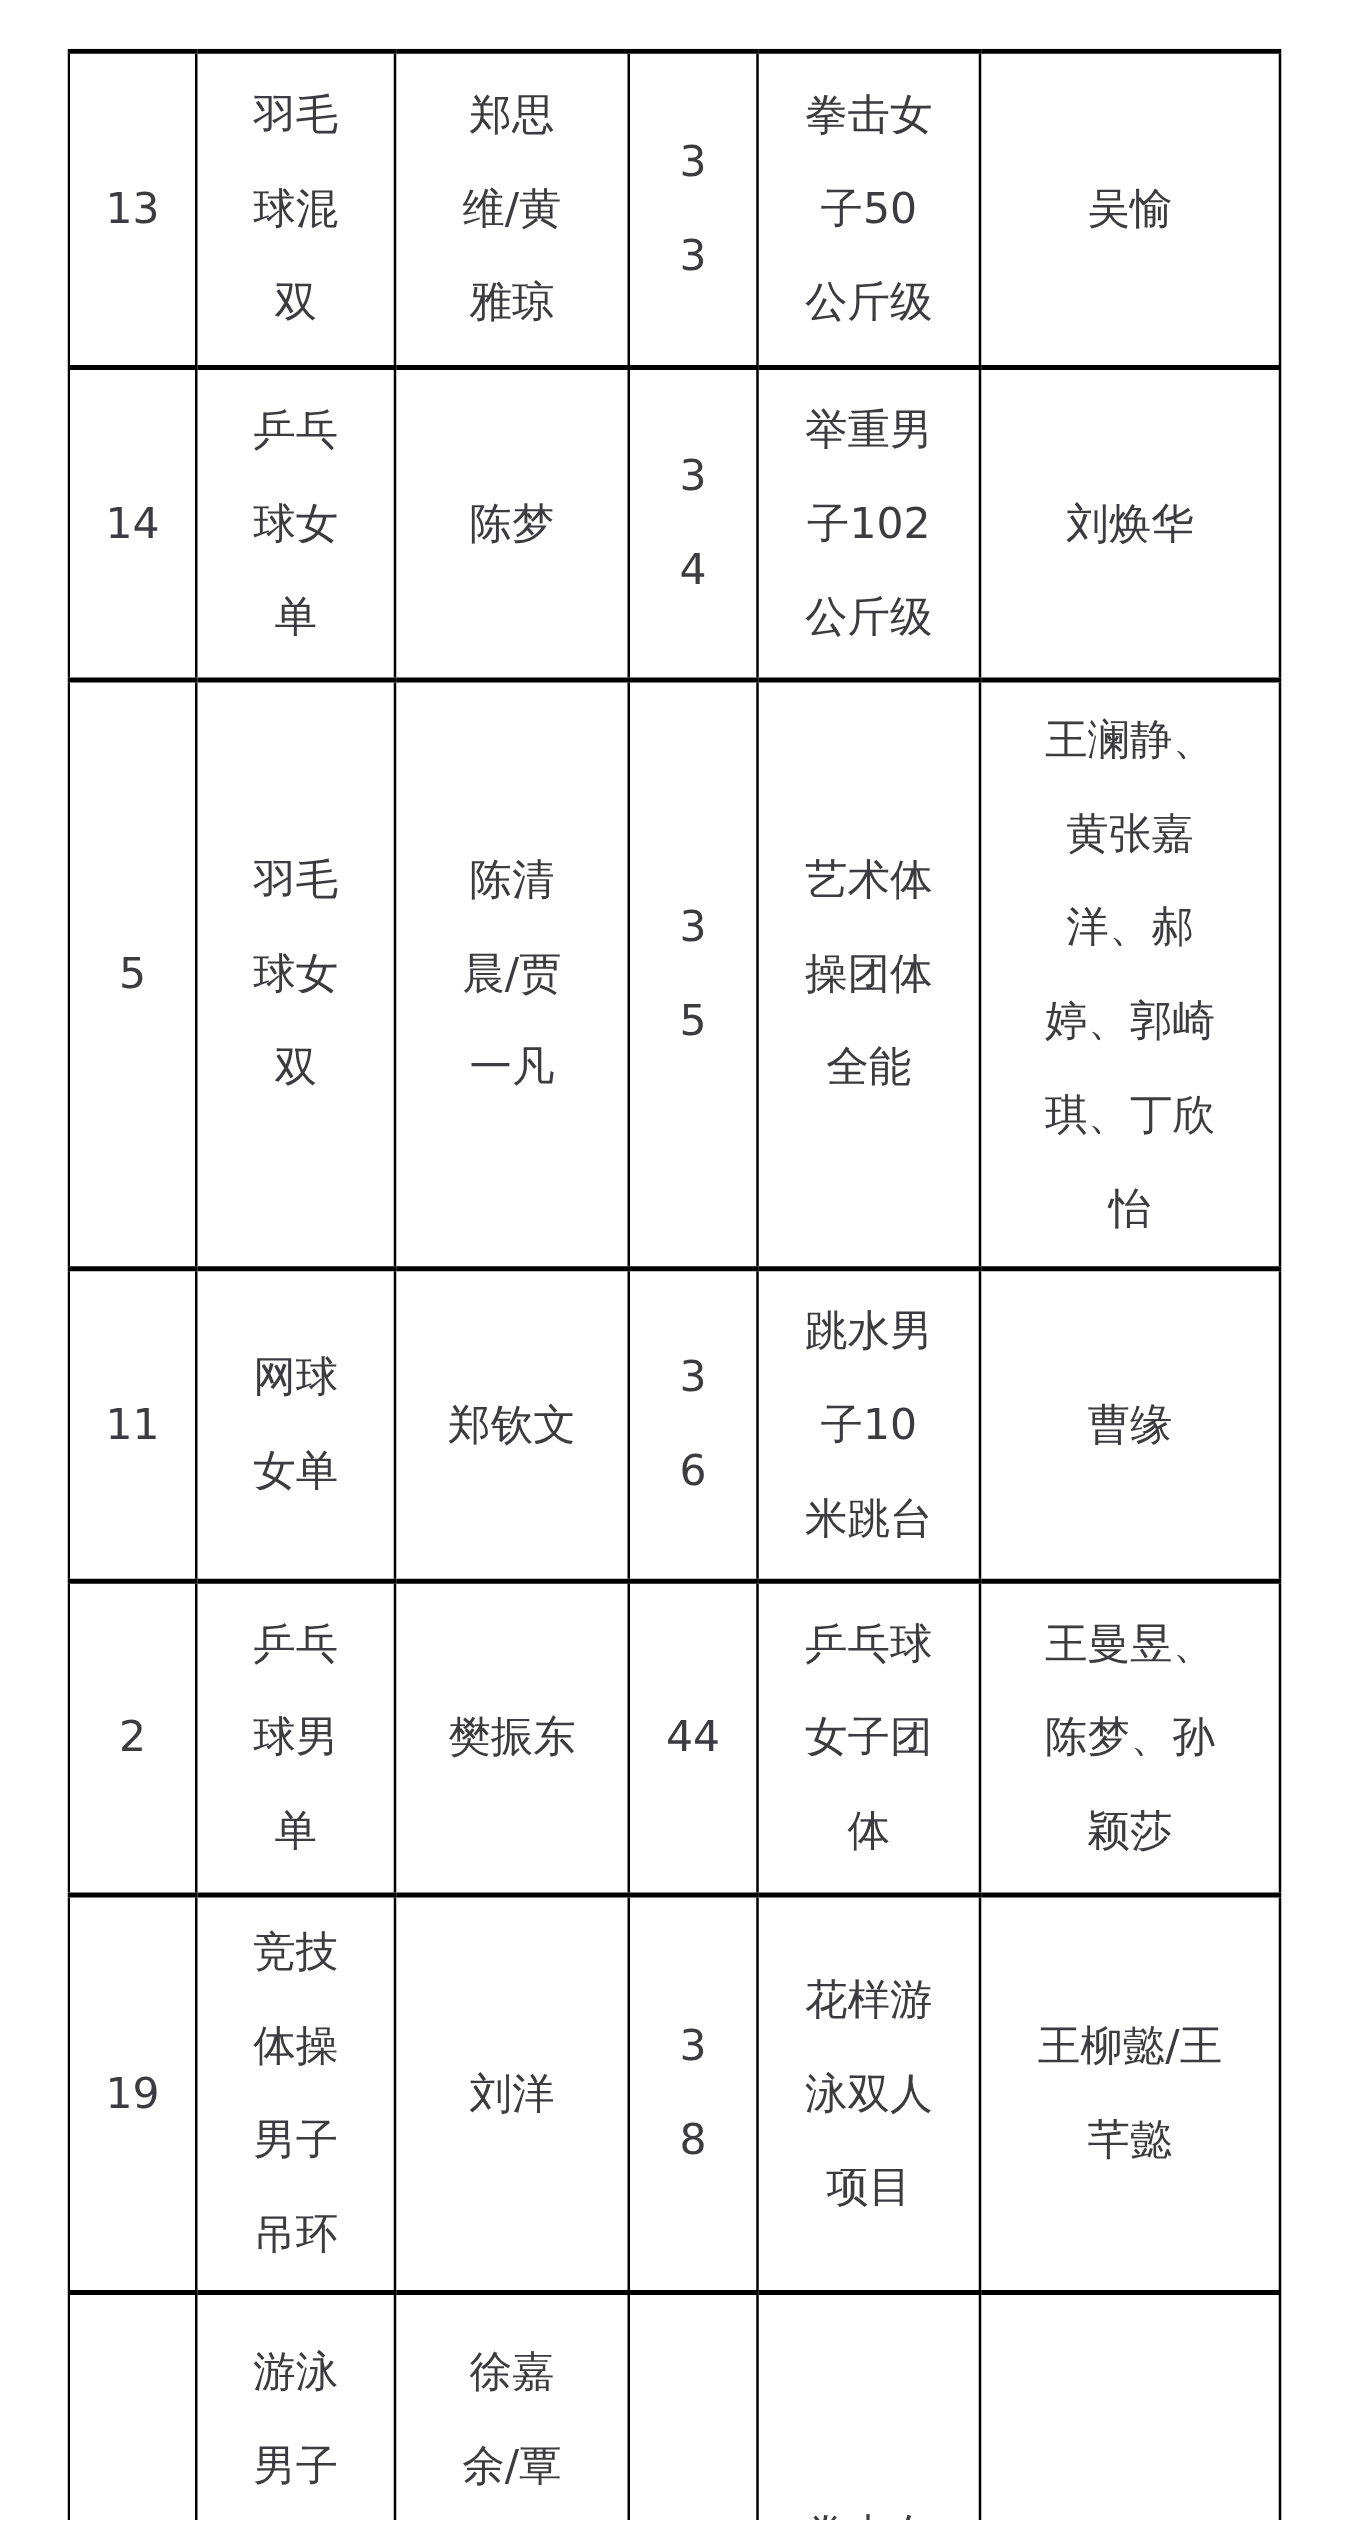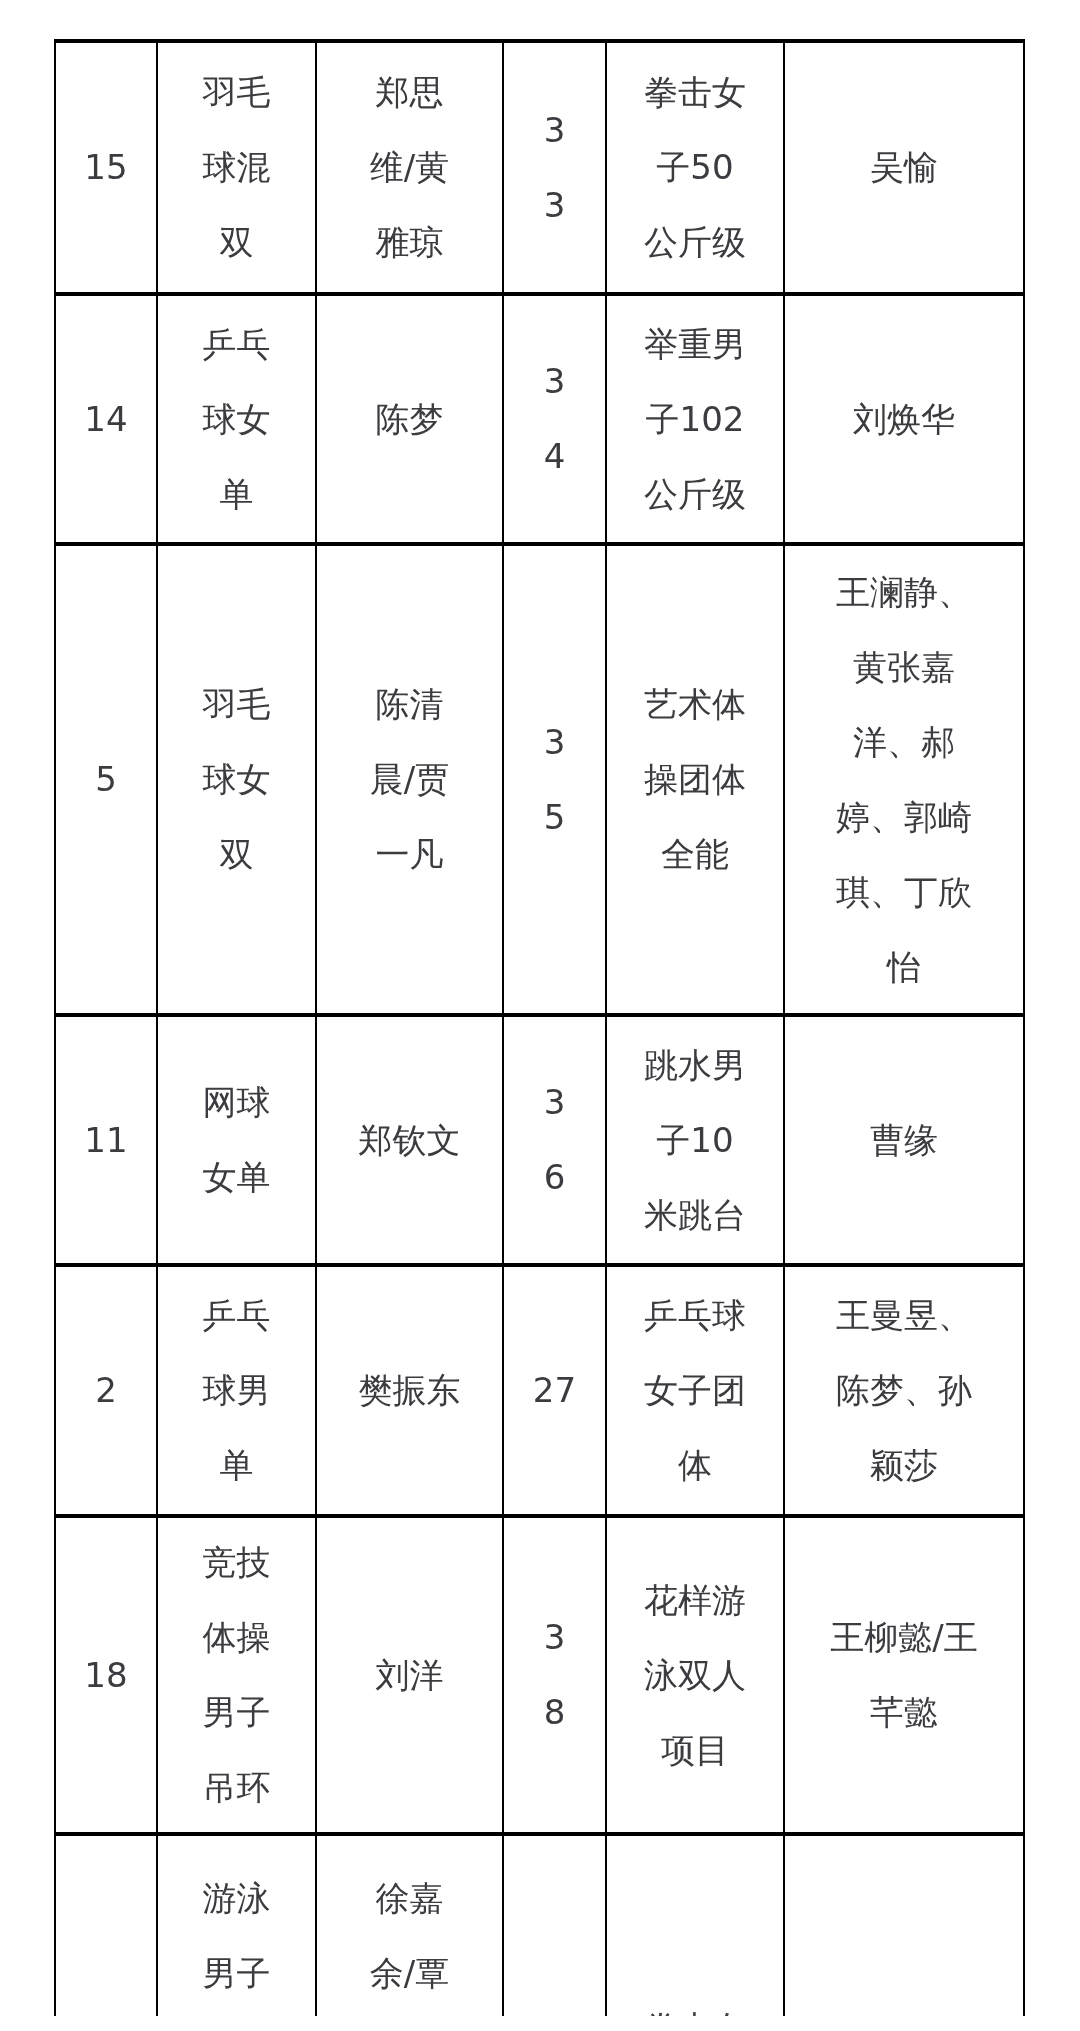"15" span.line { text: 15 -> 13 }
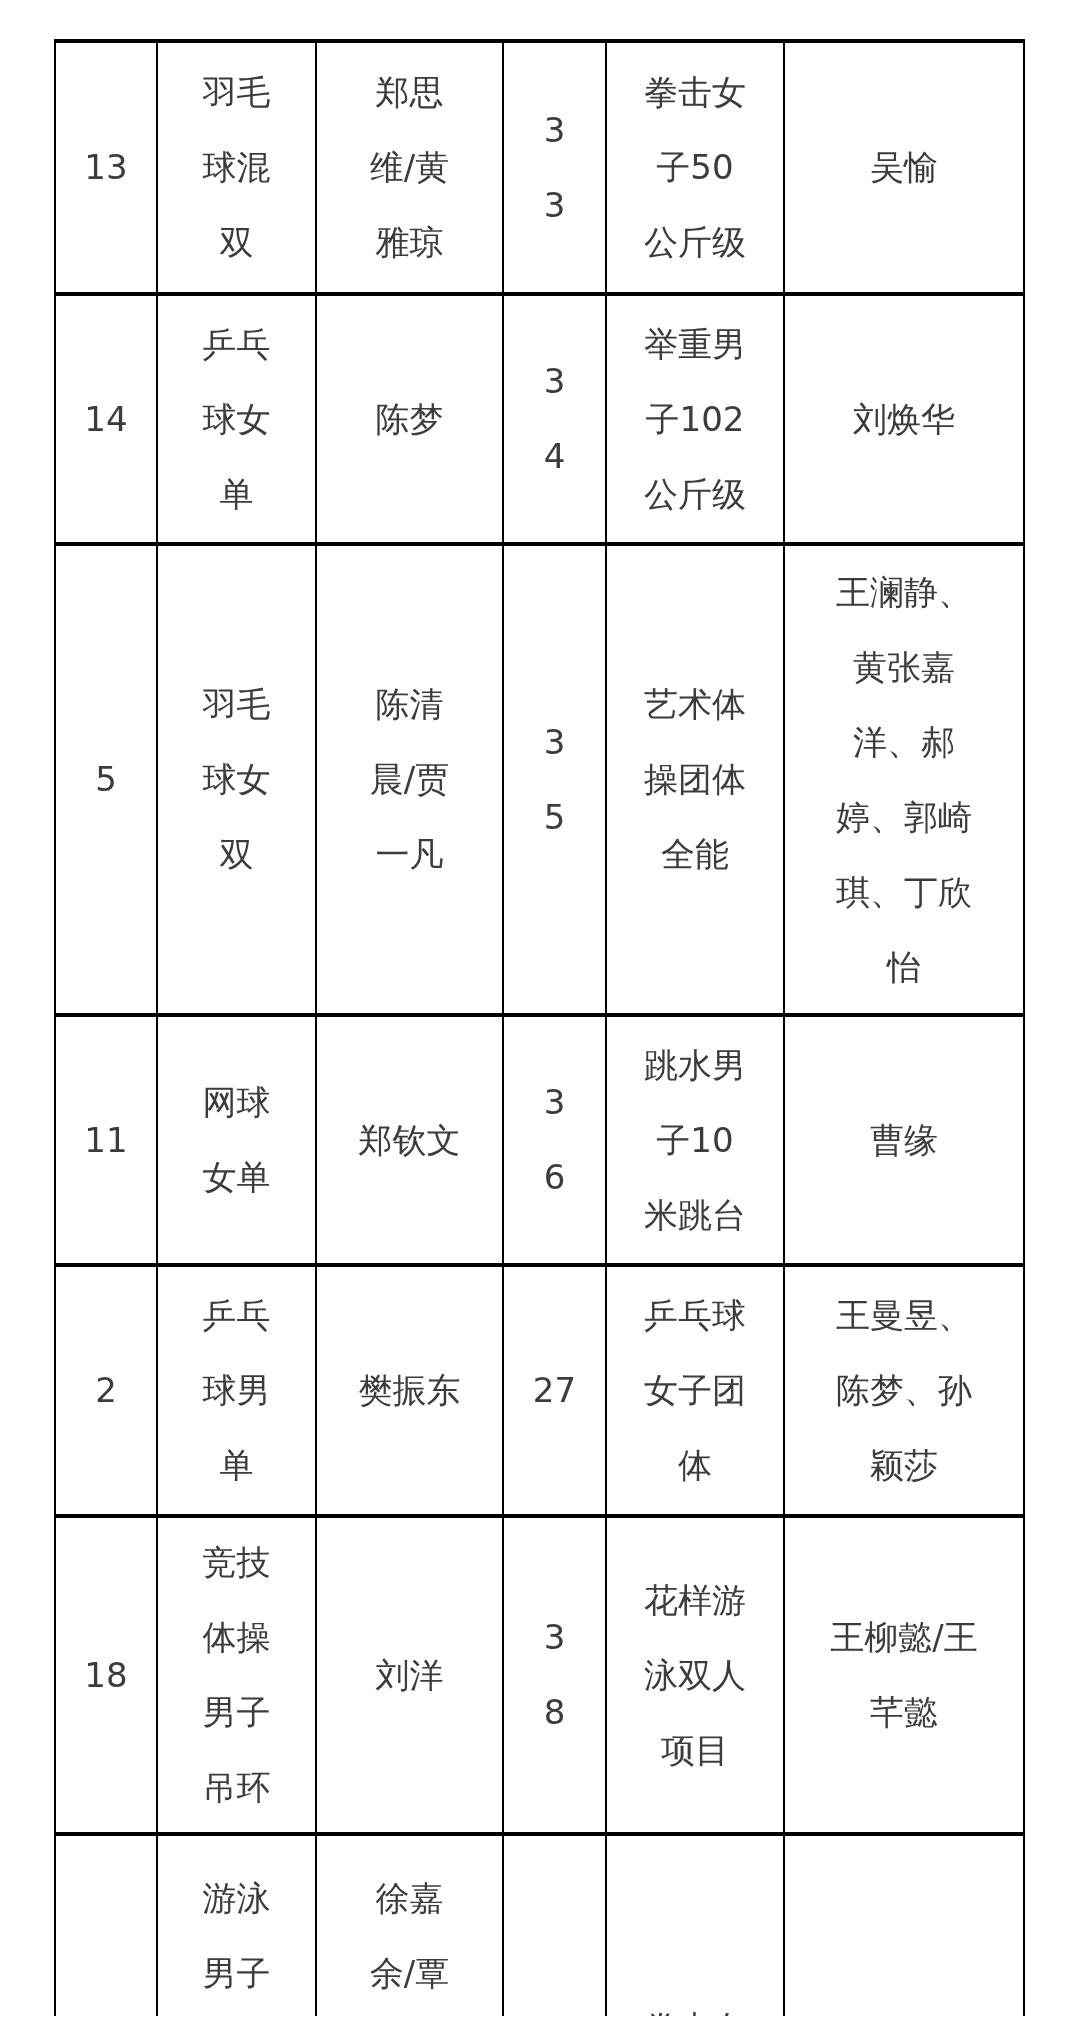"27" span.line { text: 27 -> 44 }
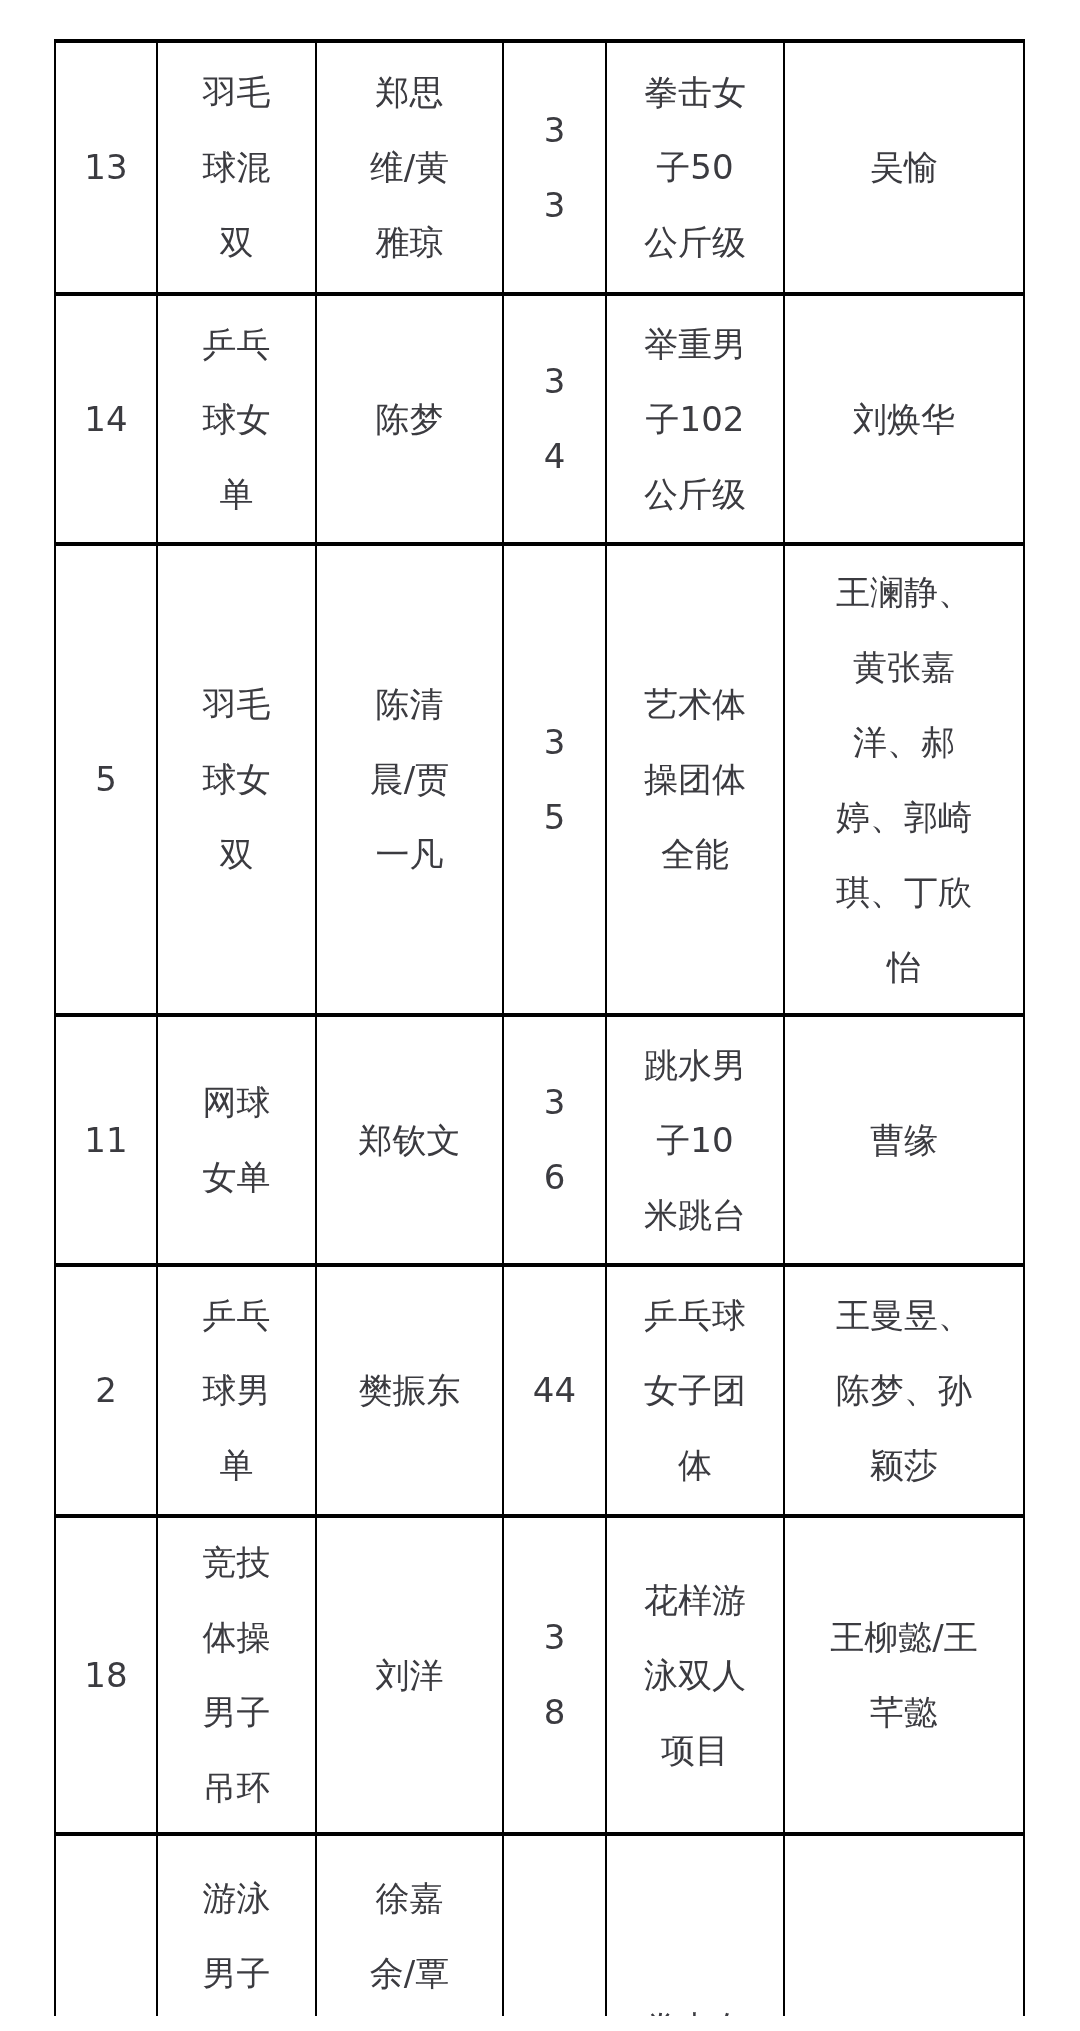"18" span.line { text: 18 -> 19 }
